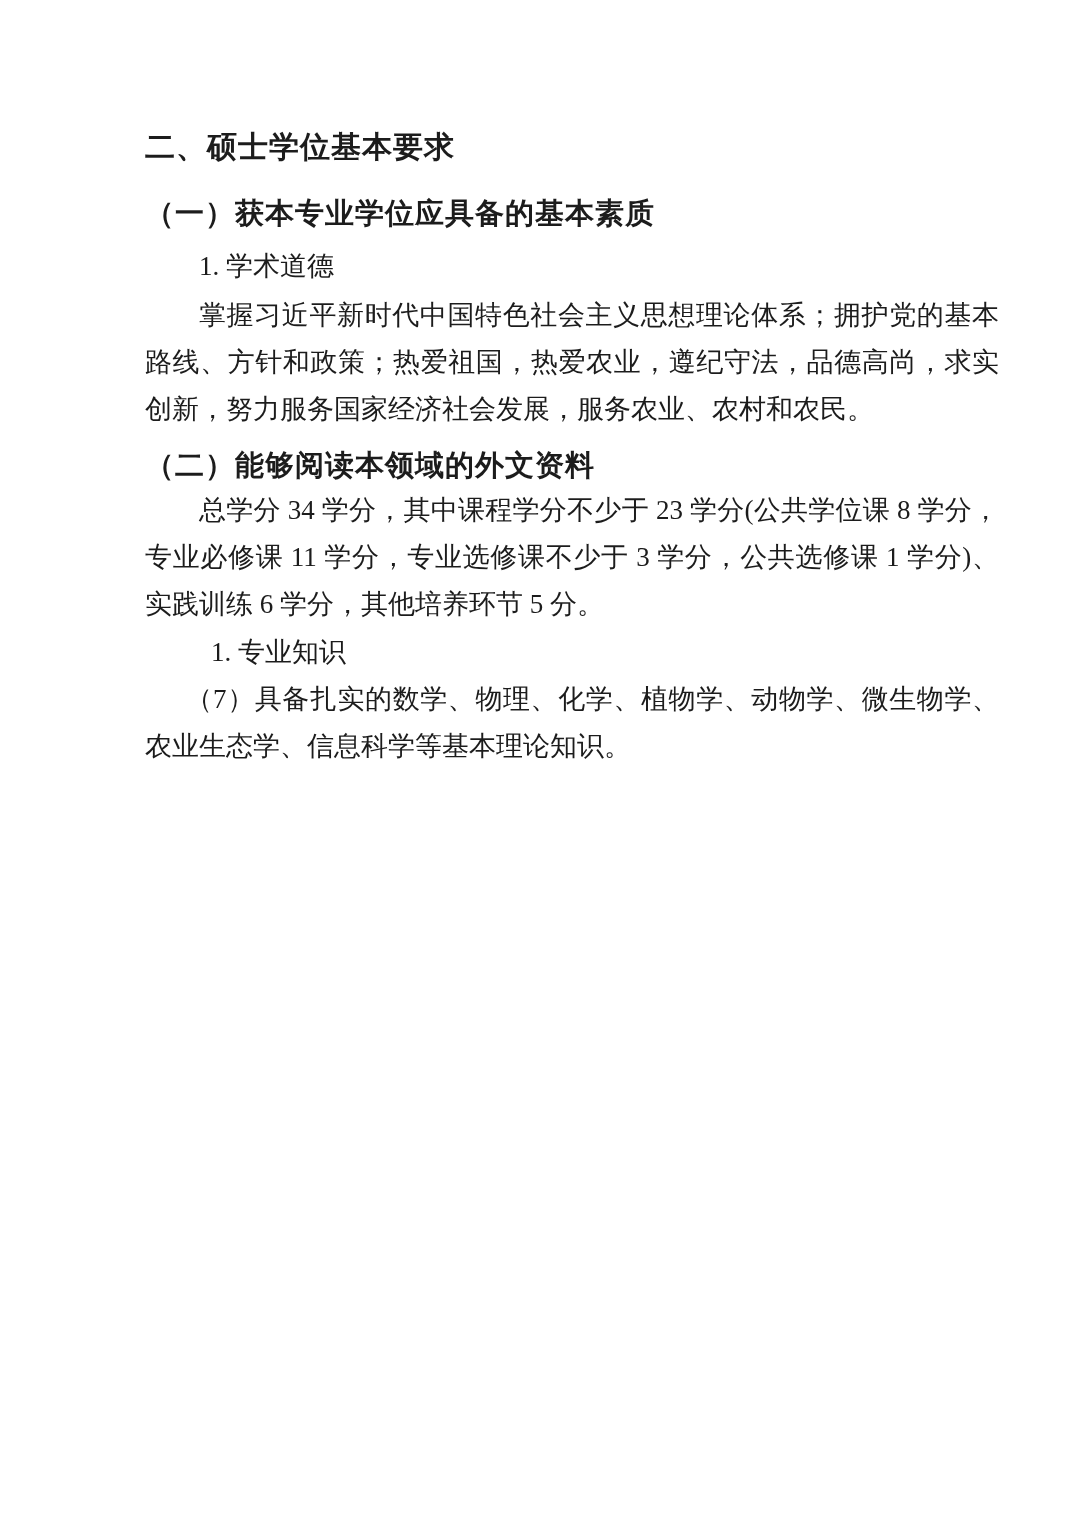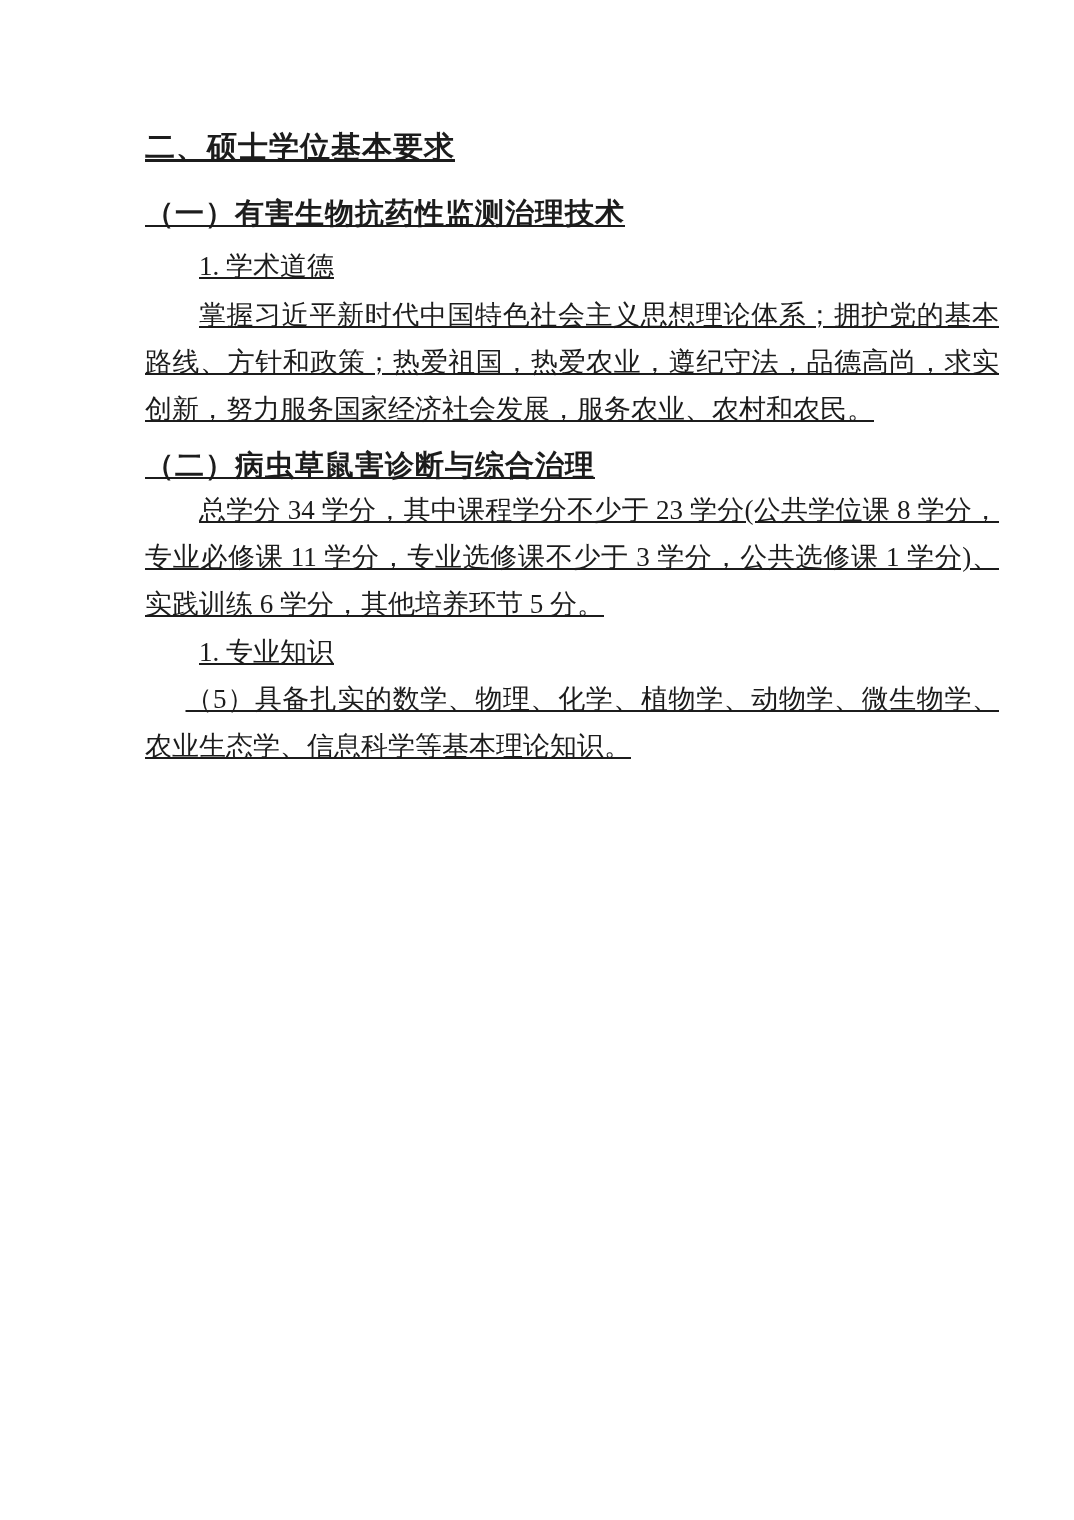"二、硕士学位基本要求" .content { text-decoration: underline -> none }
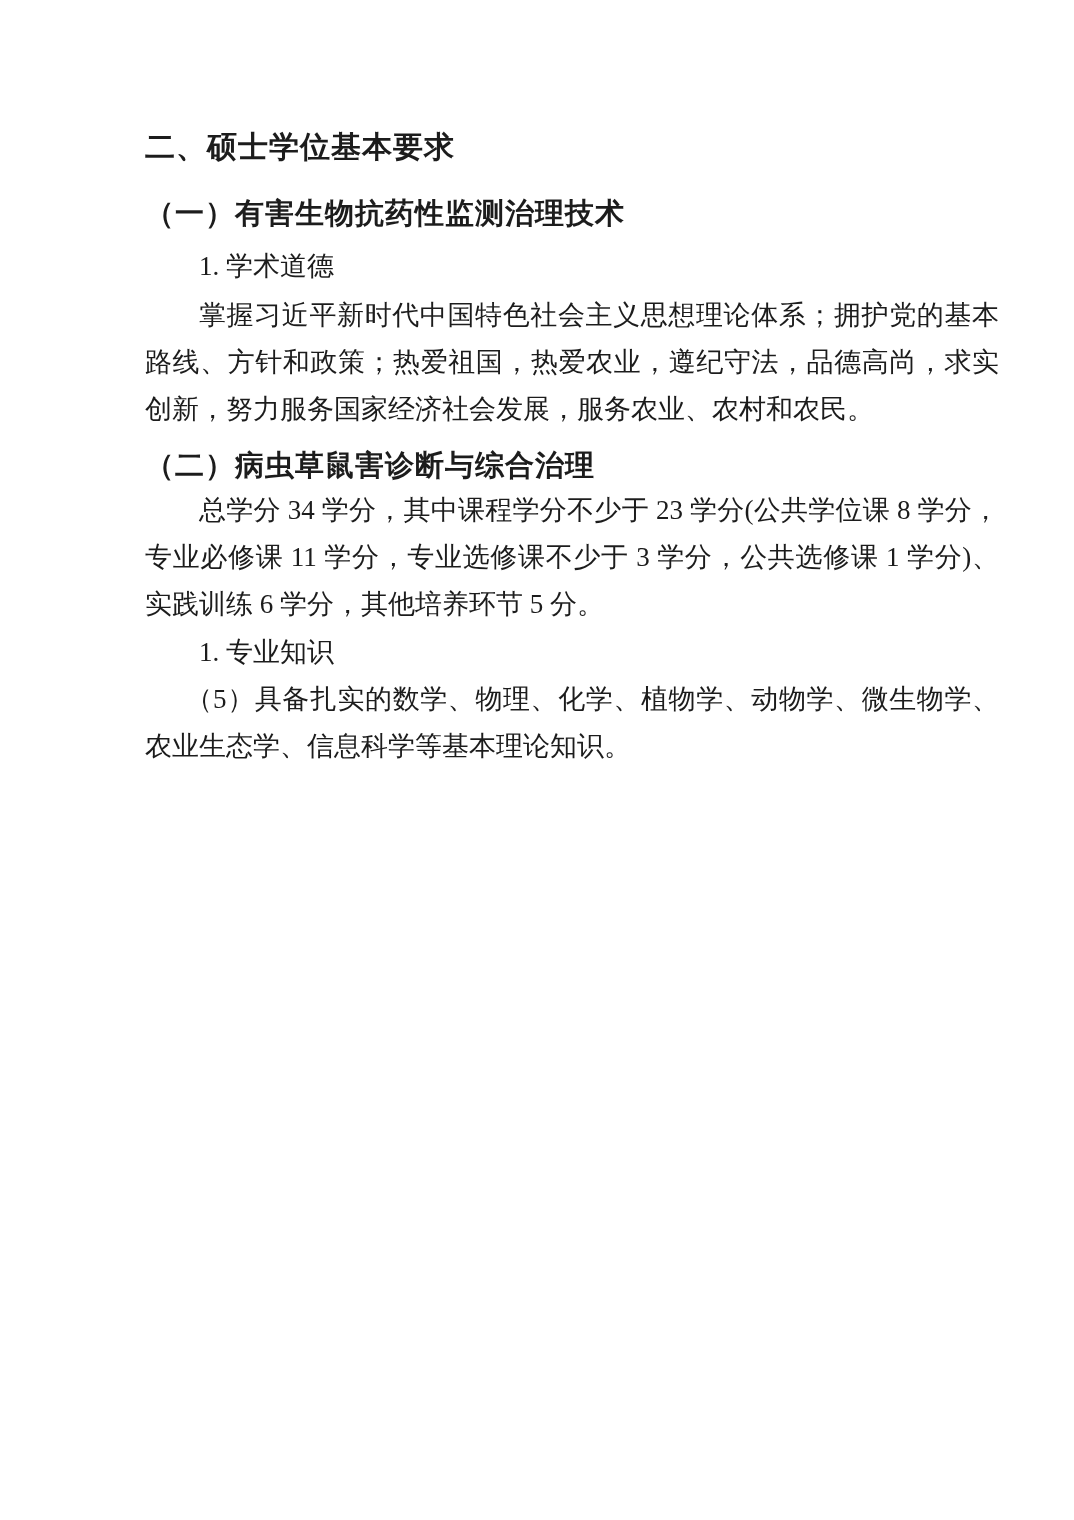"（一）有害生物抗药性监测治理技术" h2.section-heading { text: 有害生物抗药性监测治理技术 -> 获本专业学位应具备的基本素质 }
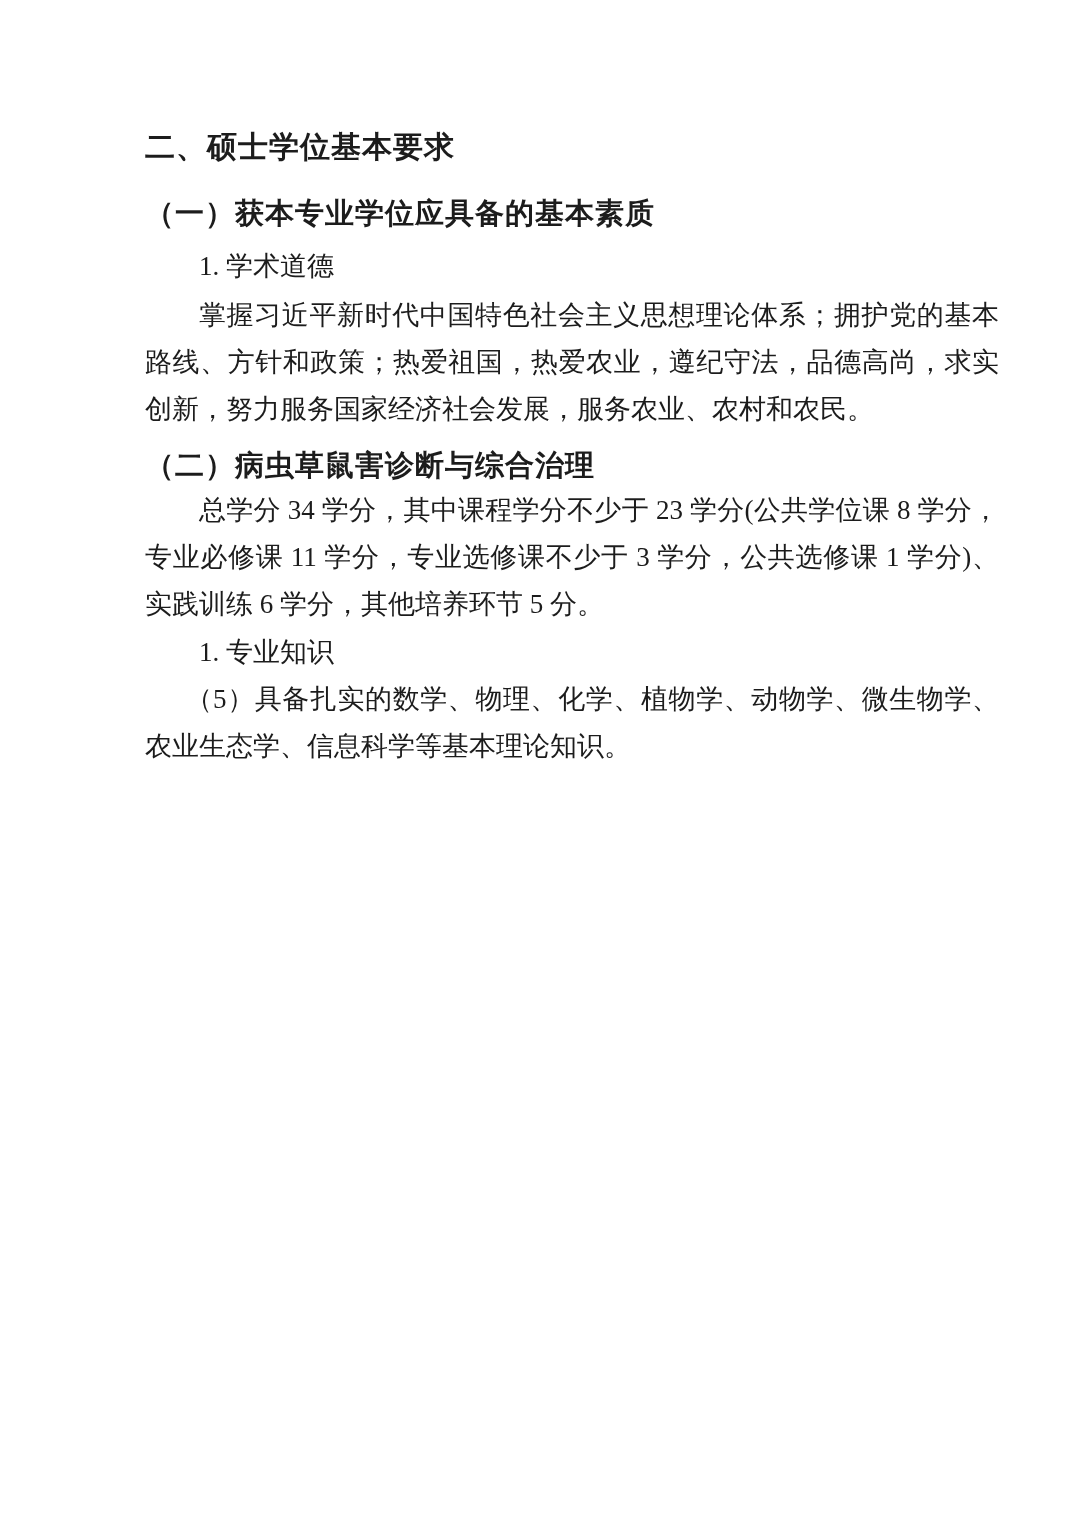"（二）病虫草鼠害诊断与综合治理" h2.section-heading { text: 病虫草鼠害诊断与综合治理 -> 能够阅读本领域的外文资料 }
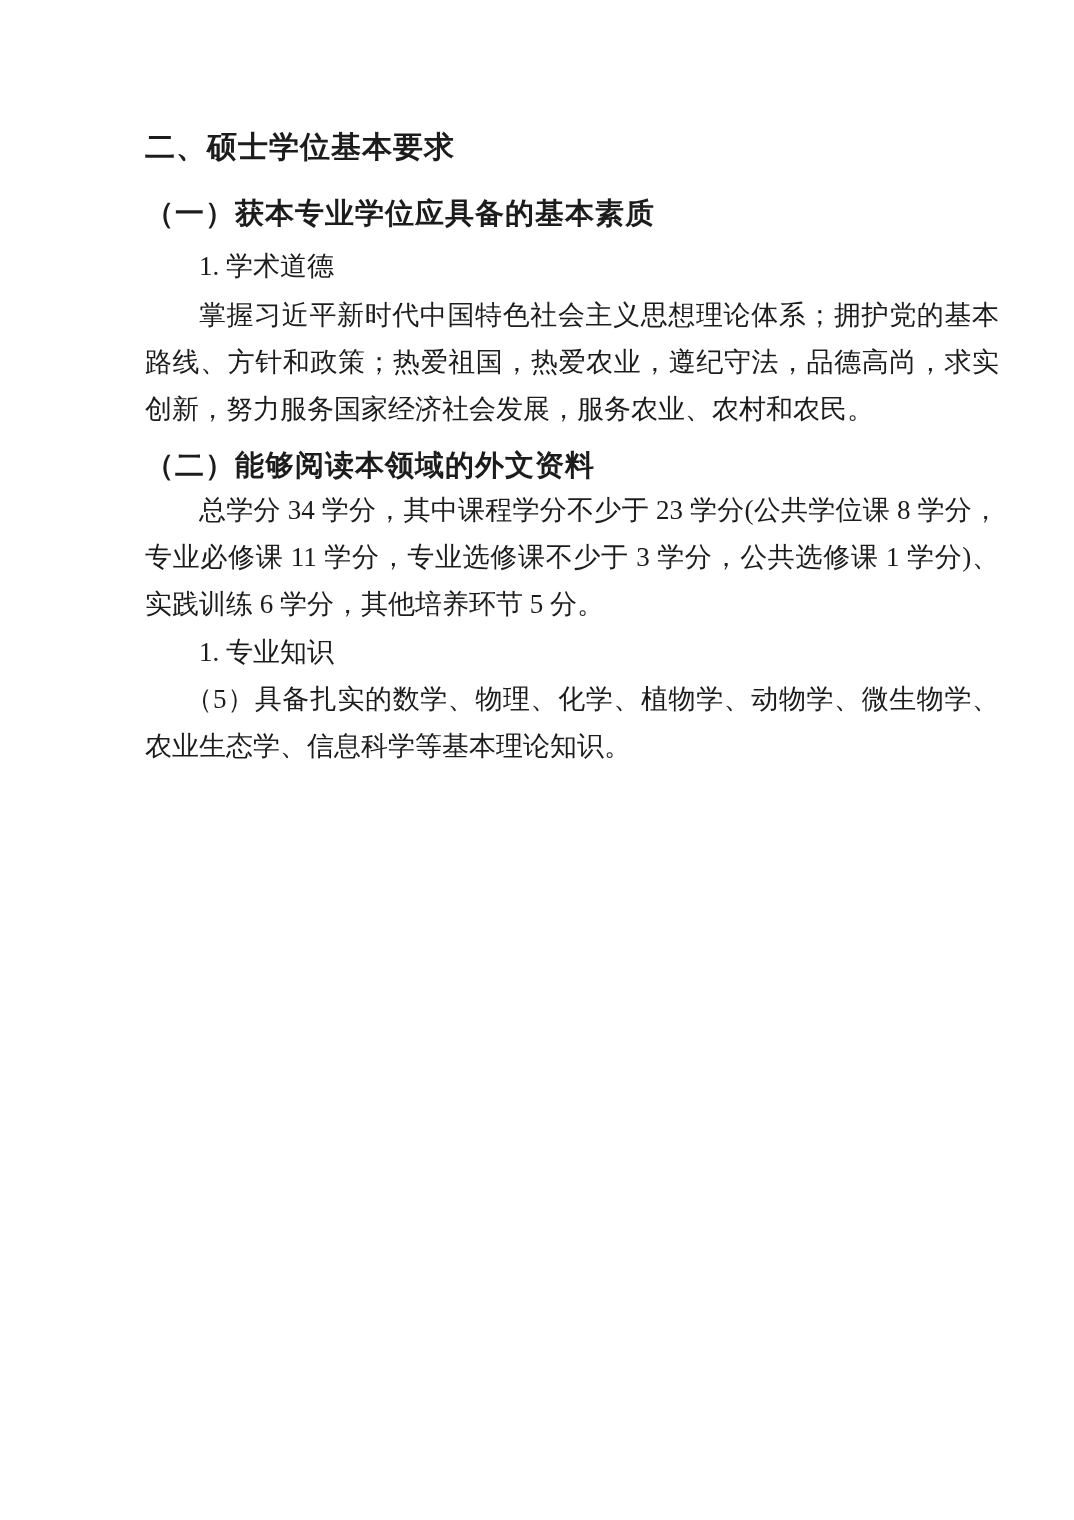"1. 专业知识" .mt1 { margin-left: none -> 12px }
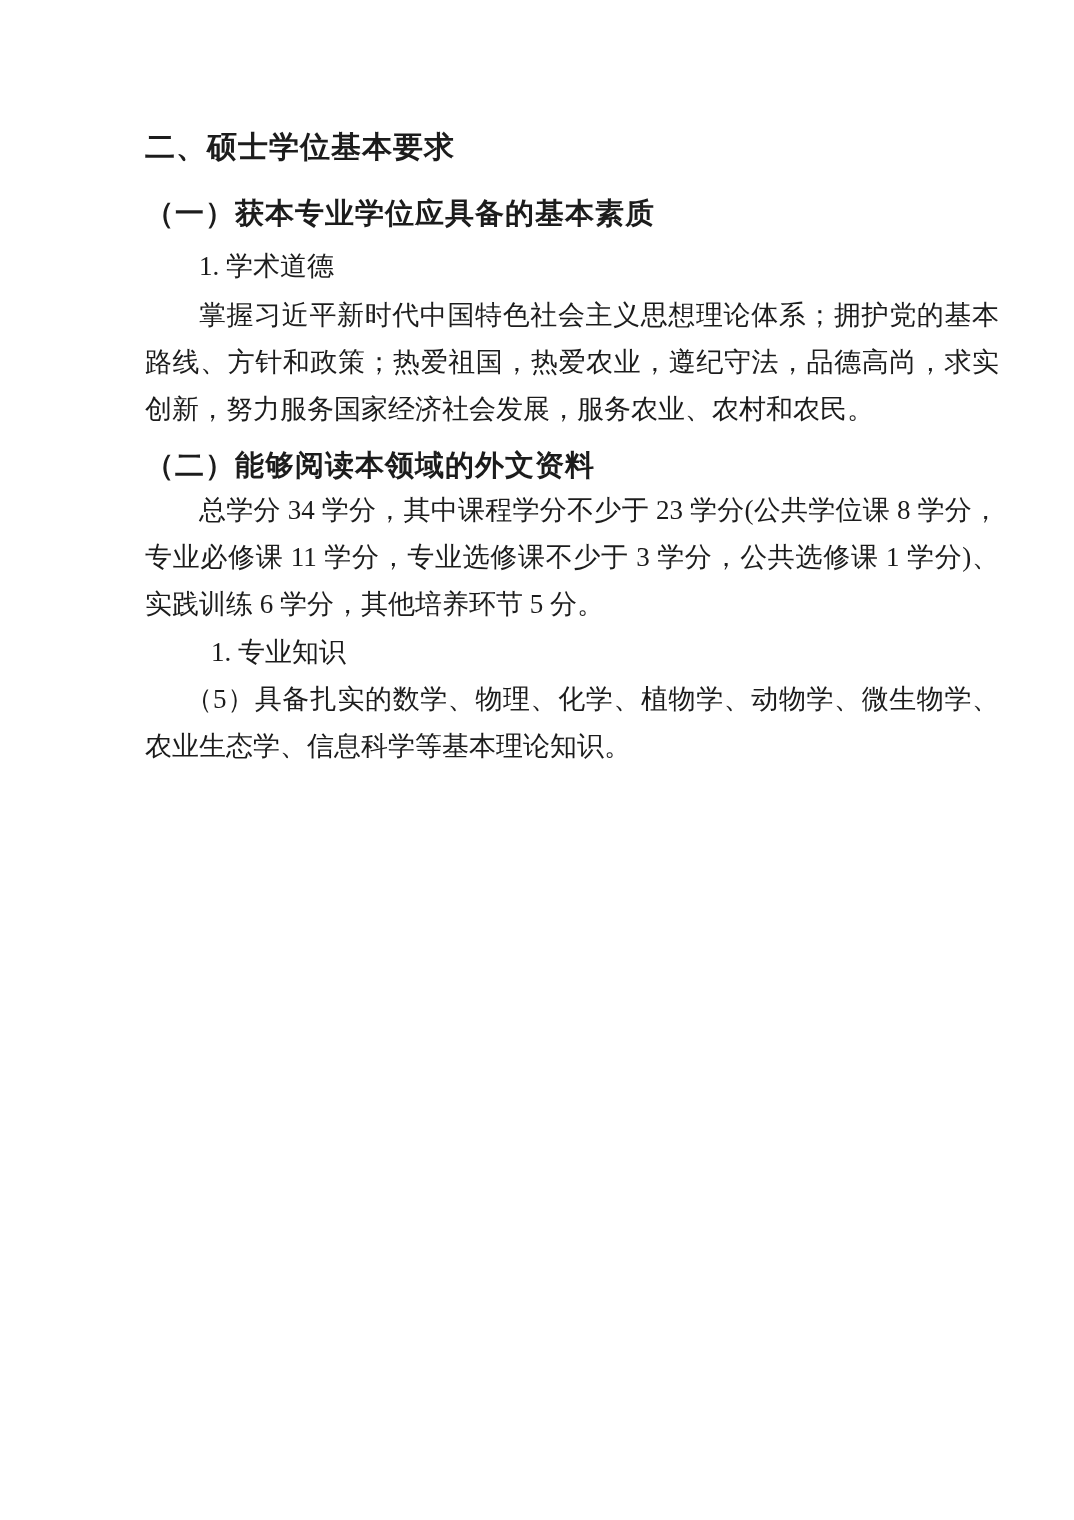"（5）具备扎实的数学、物理、化学、植物学、动物学、微生物学、农业生态学、信息科学" p.body-text { text: 5 -> 7 }
